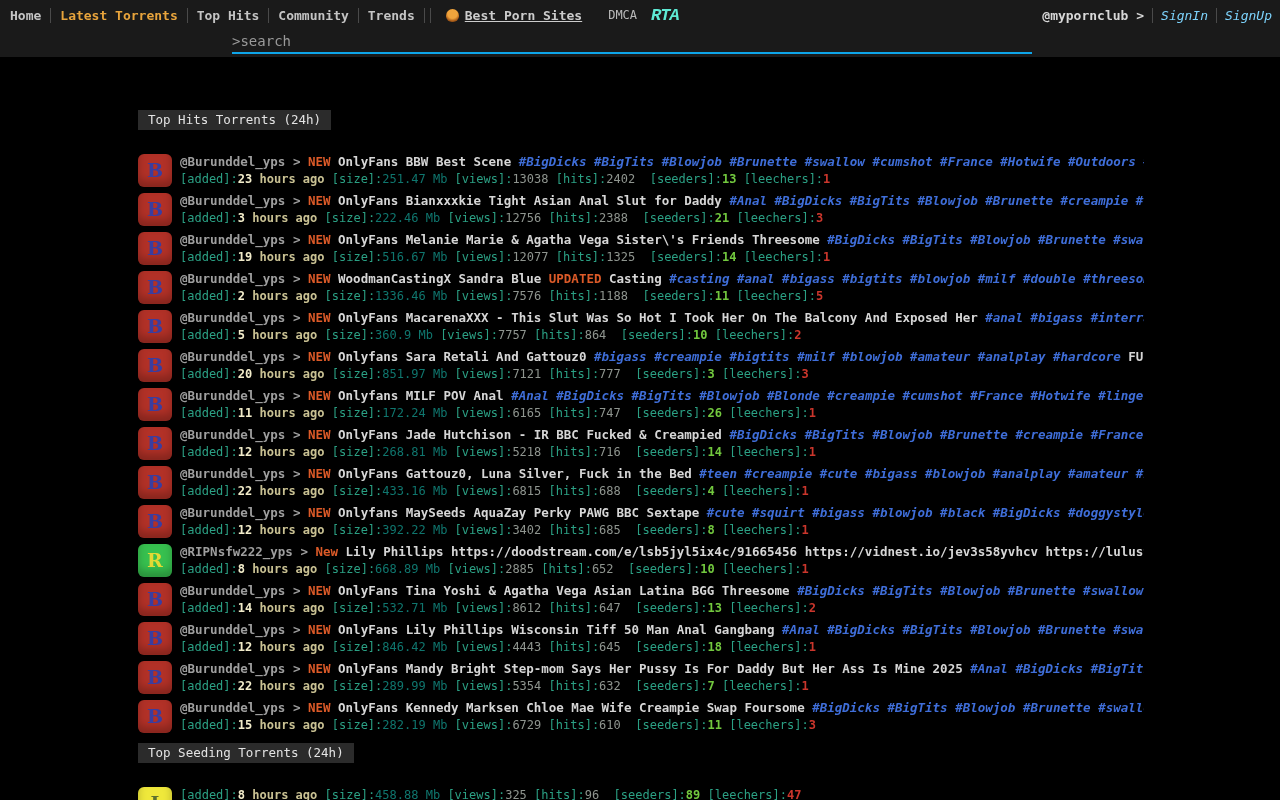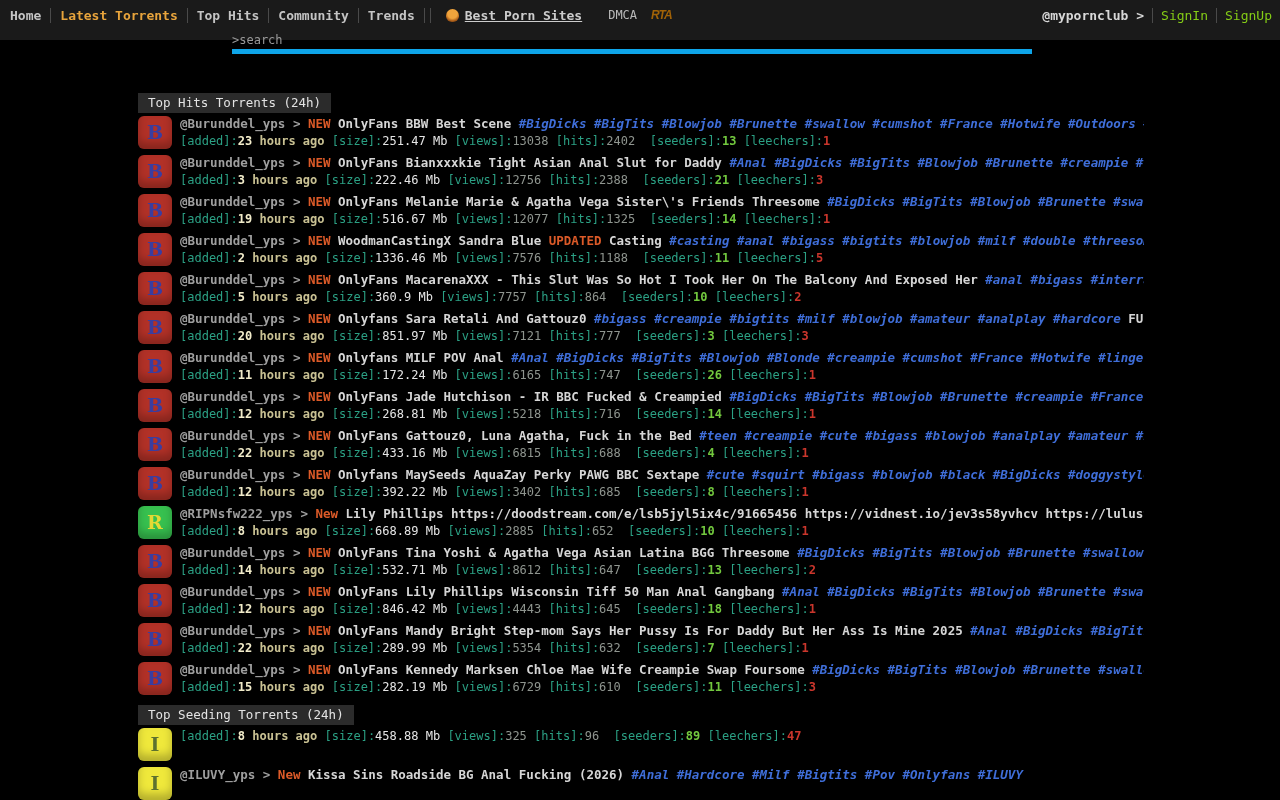"Home" .header { height: 40px -> 57px }
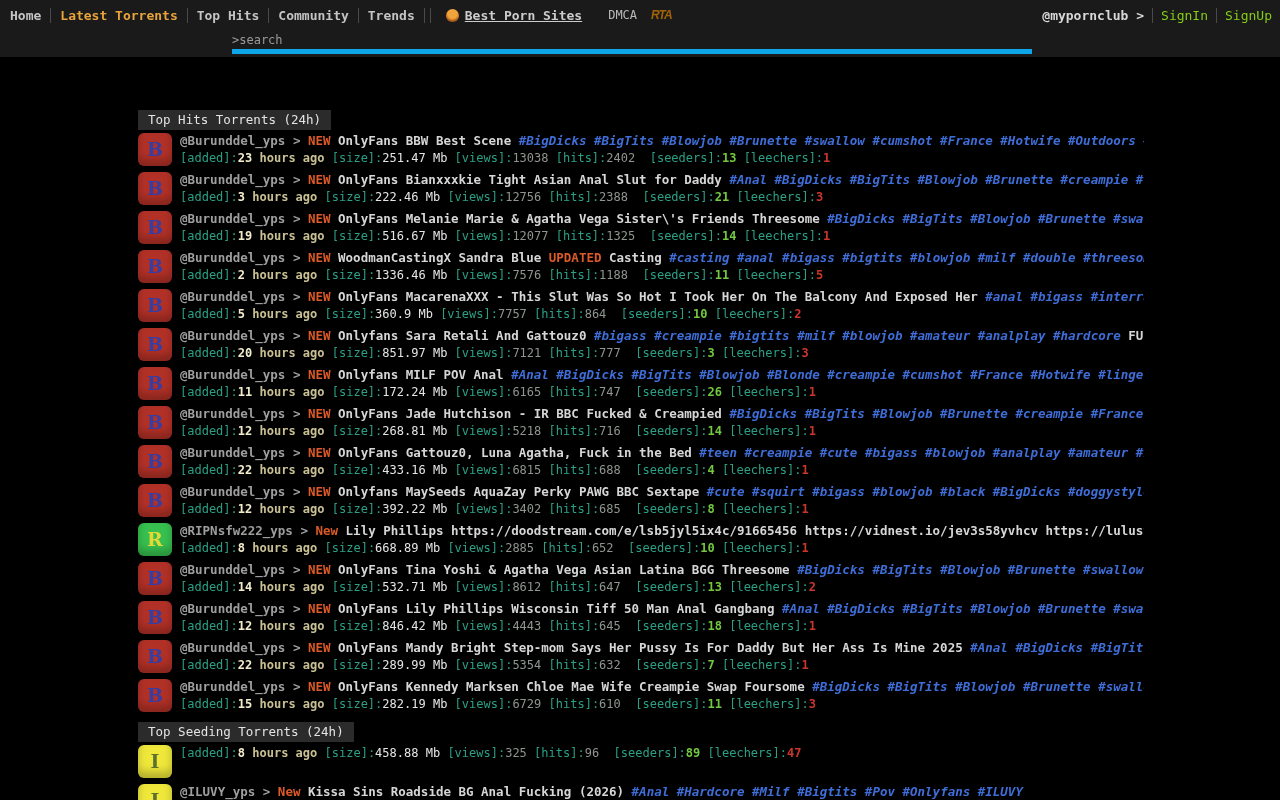"RTA" .rta { color: #a16207 -> #5eead4; font-family: Liberation Sans, sans-serif -> Liberation Mono, monospace; font-size: 12px -> 17px }
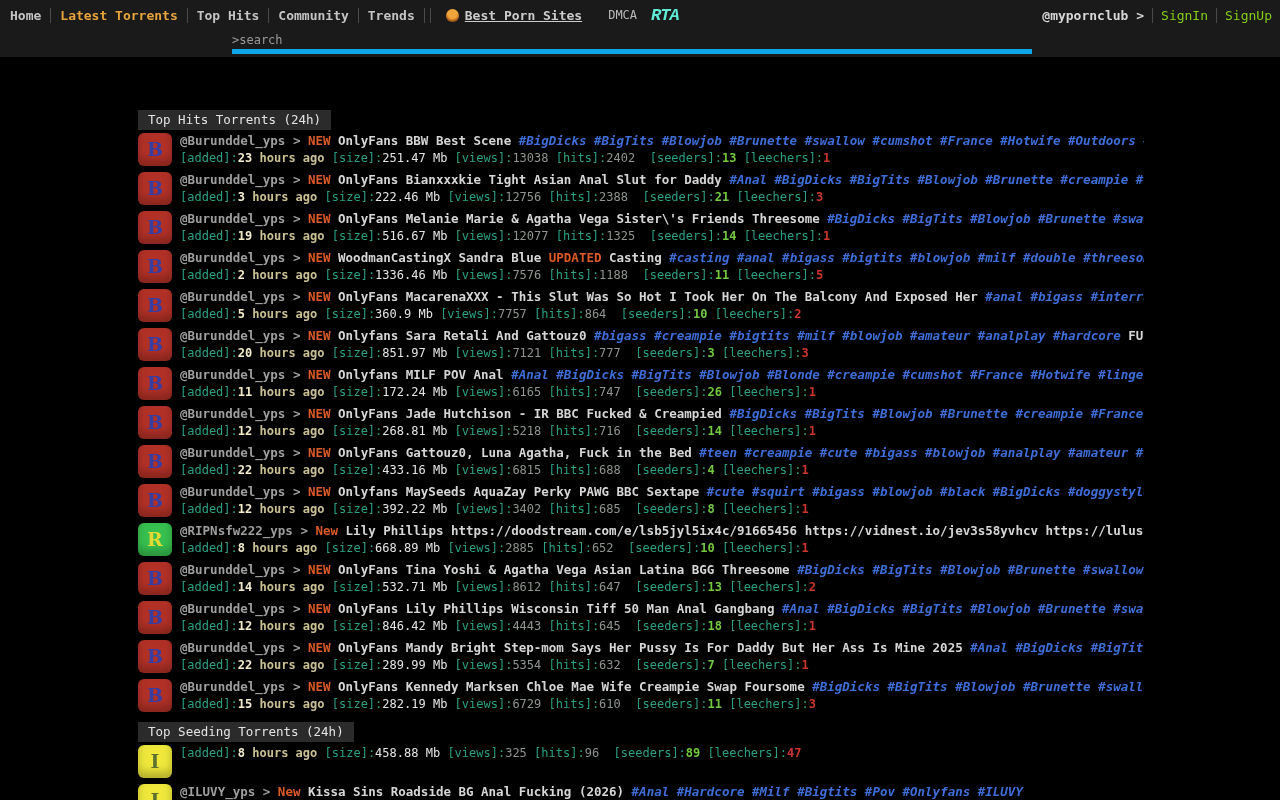"SignIn" .authlink { color: #84cc16 -> #7dd3fc; font-style: none -> italic }
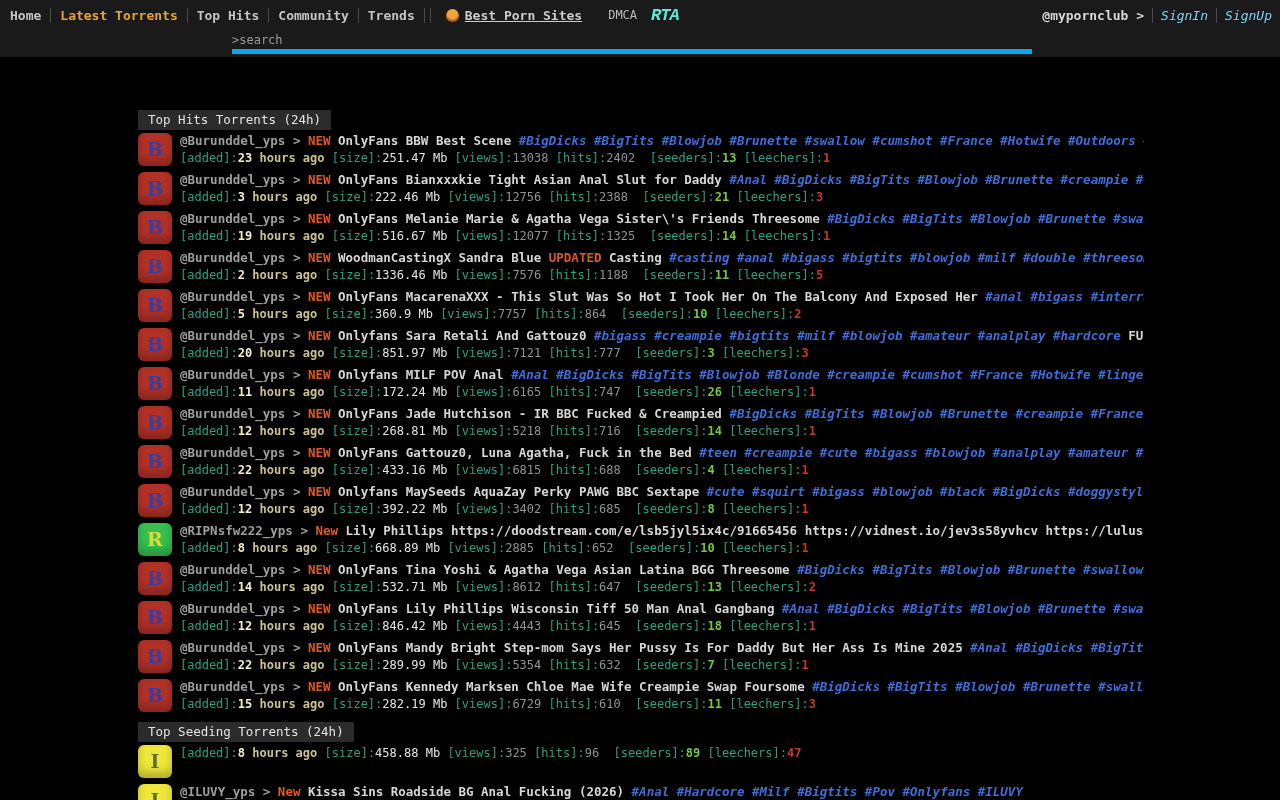">search" .search-input { border-bottom: 5px solid #0ea5e9 -> 2px solid #0ea5e9; font-size: 12px -> 14px }
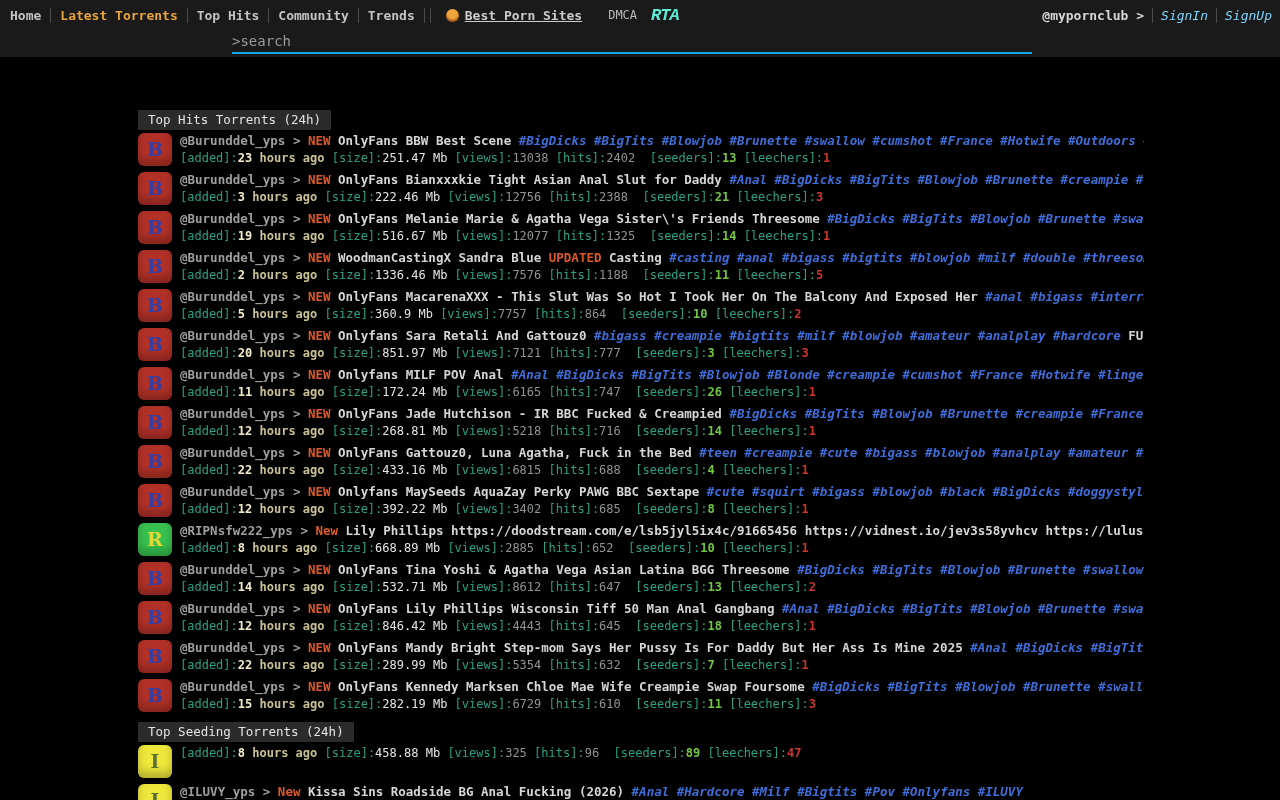"Top Hits Torrents (24h)" .section-header { margin-bottom: 3px -> 24px }
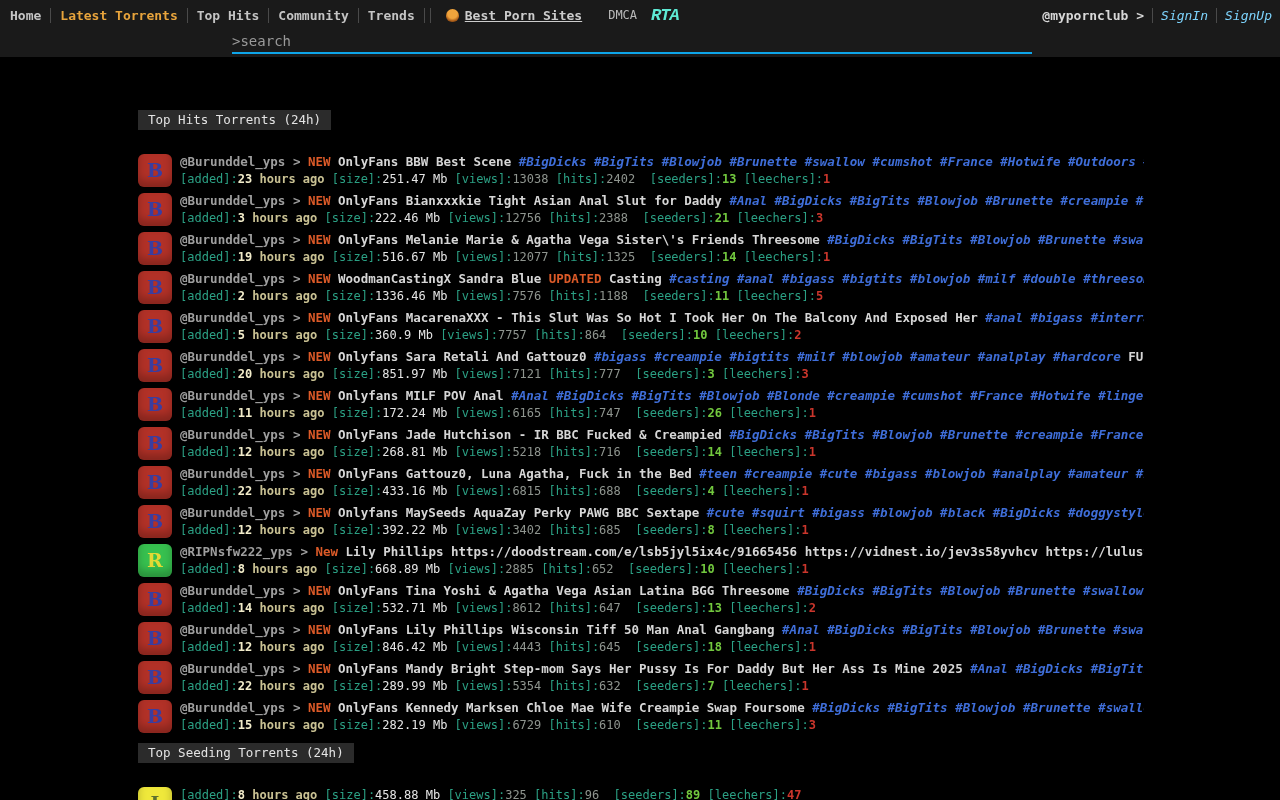"251.47 Mb" .sizeval { color: #e5e5e5 -> #0f766e }
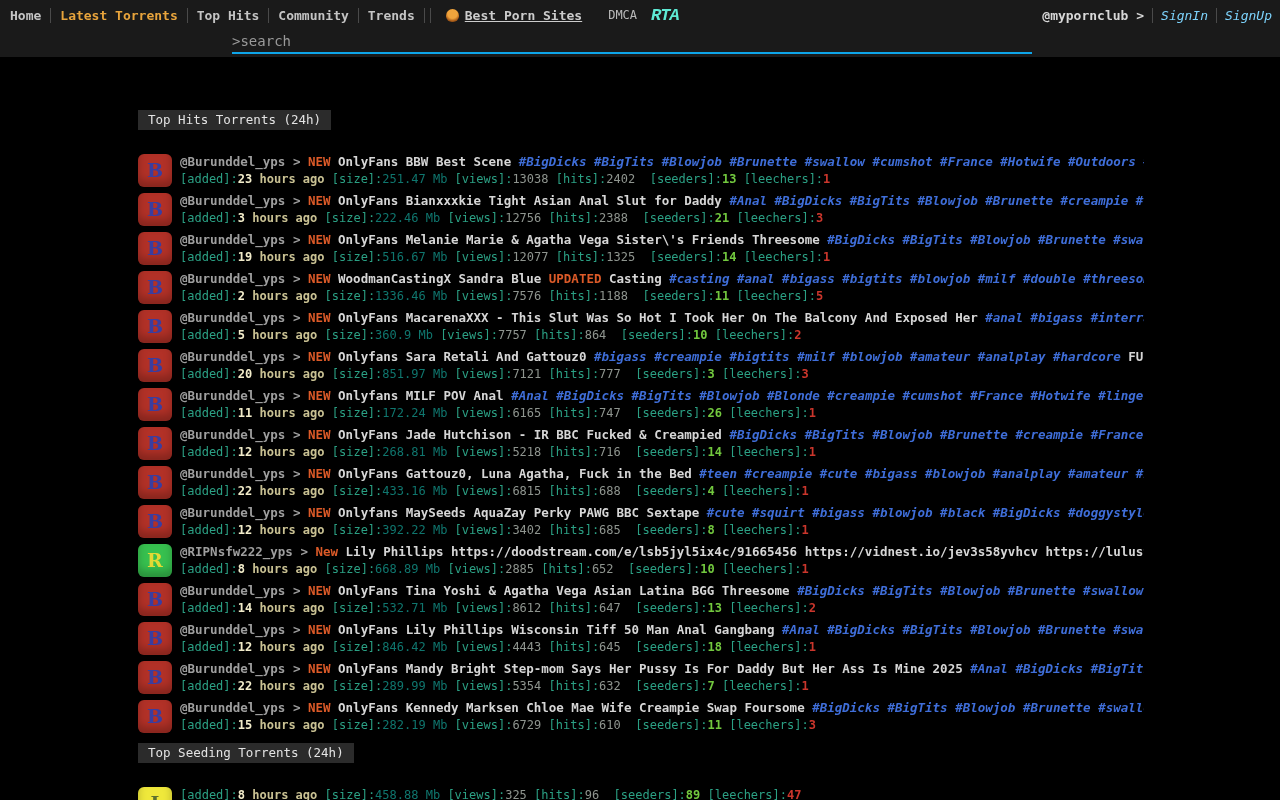"OnlyFans Gattouz0, Luna Agatha, Fuck" span.plain { text: Agatha -> Silver }
